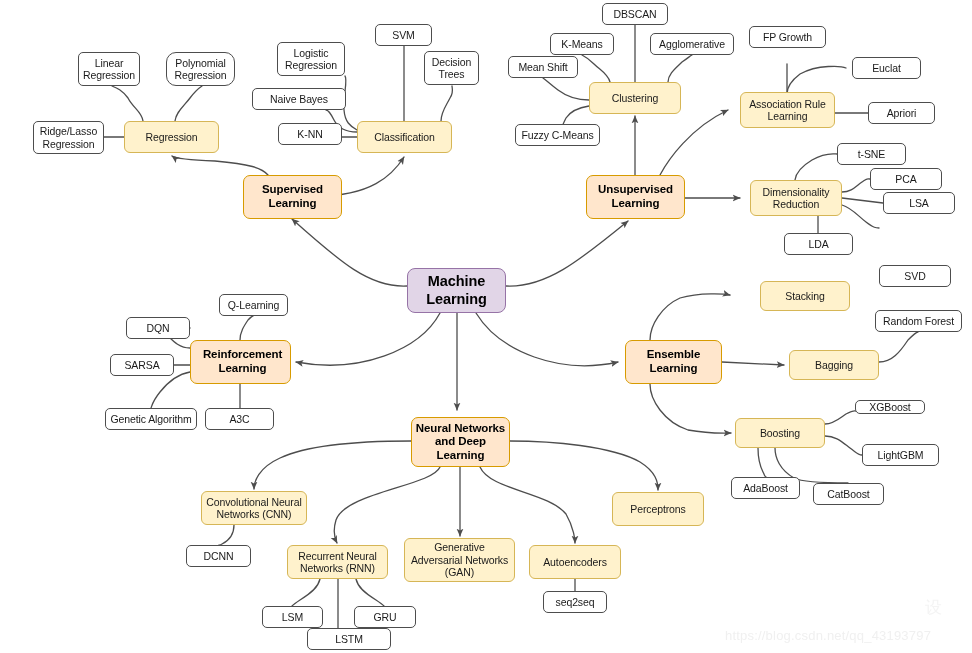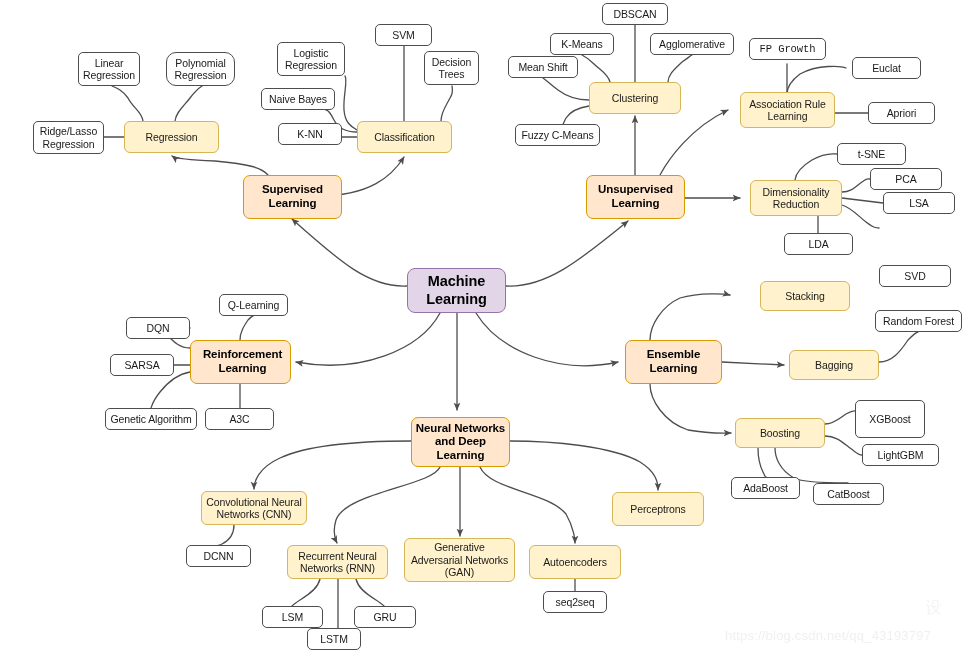"FP Growth" div.node { font-family: Liberation Mono, monospace -> none; top: 38px -> 26px }
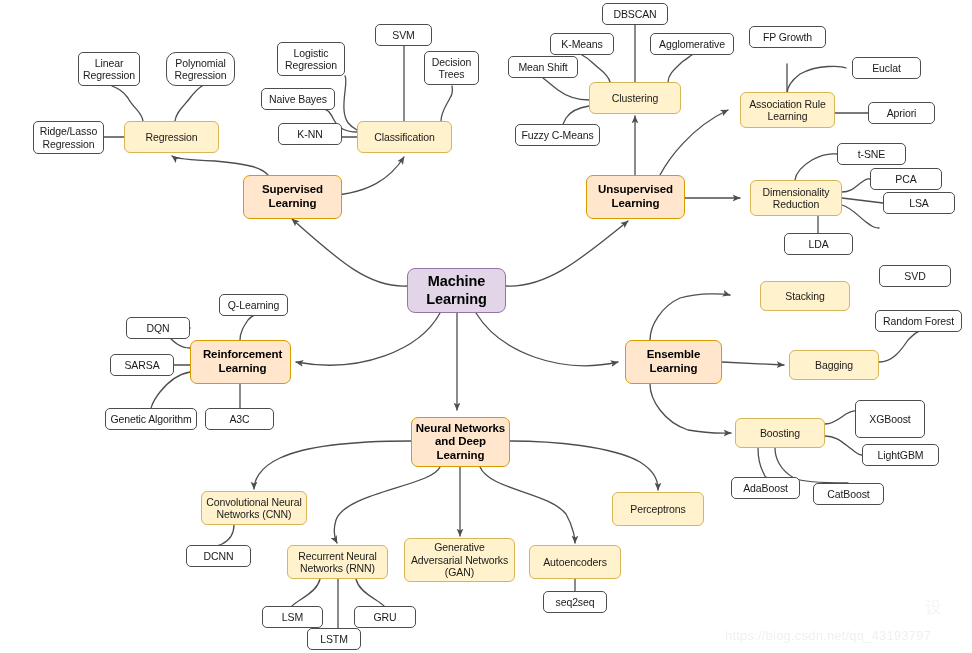"Naive Bayes" div.node { left: 261px -> 252px; width: 74px -> 94px }
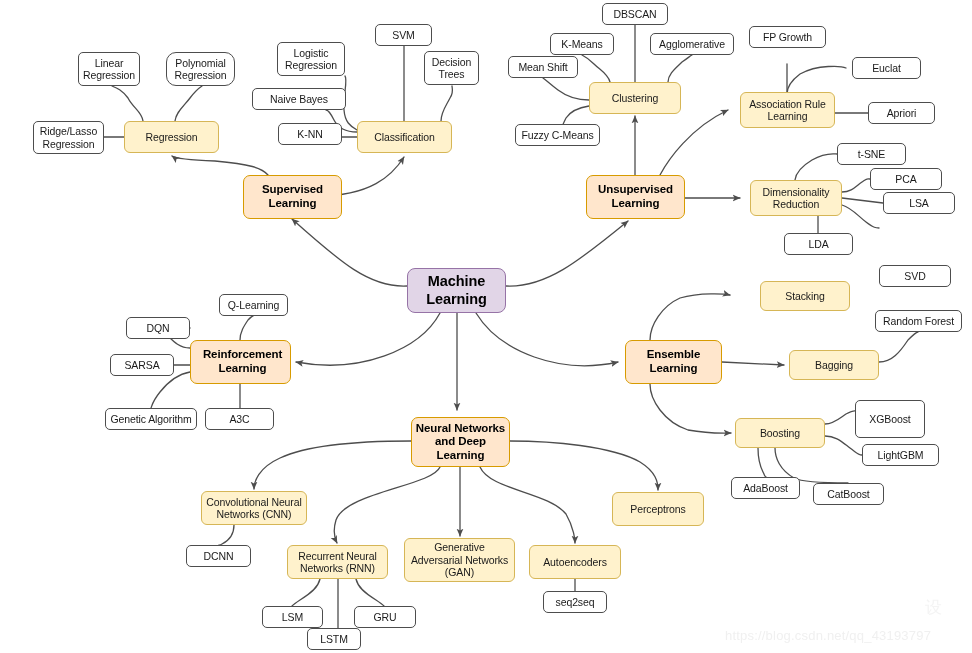"XGBoost" div.node { height: 38px -> 14px }
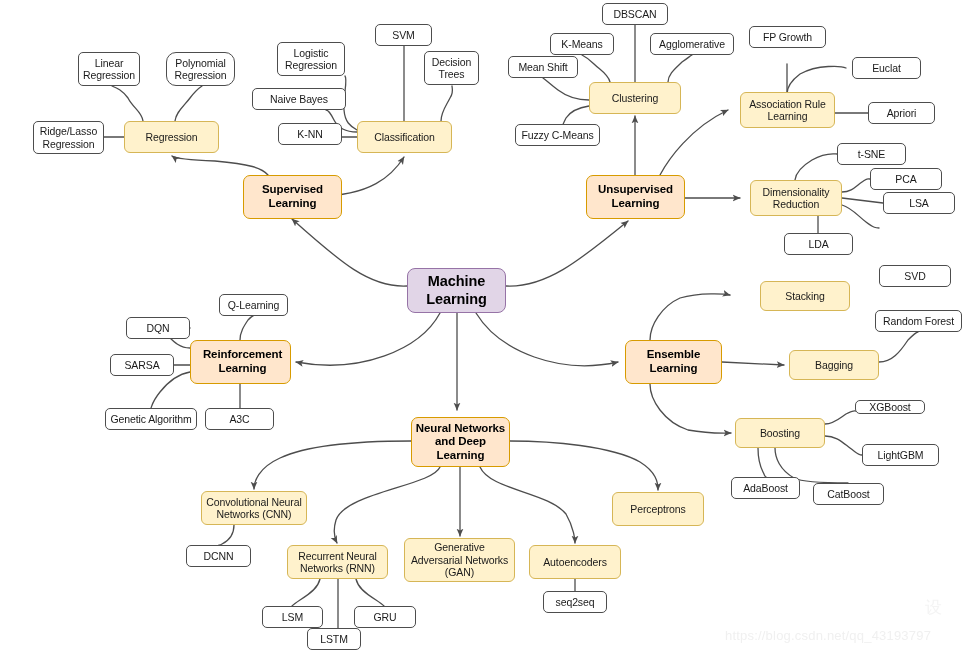"LSTM" div.node { width: 54px -> 84px }
